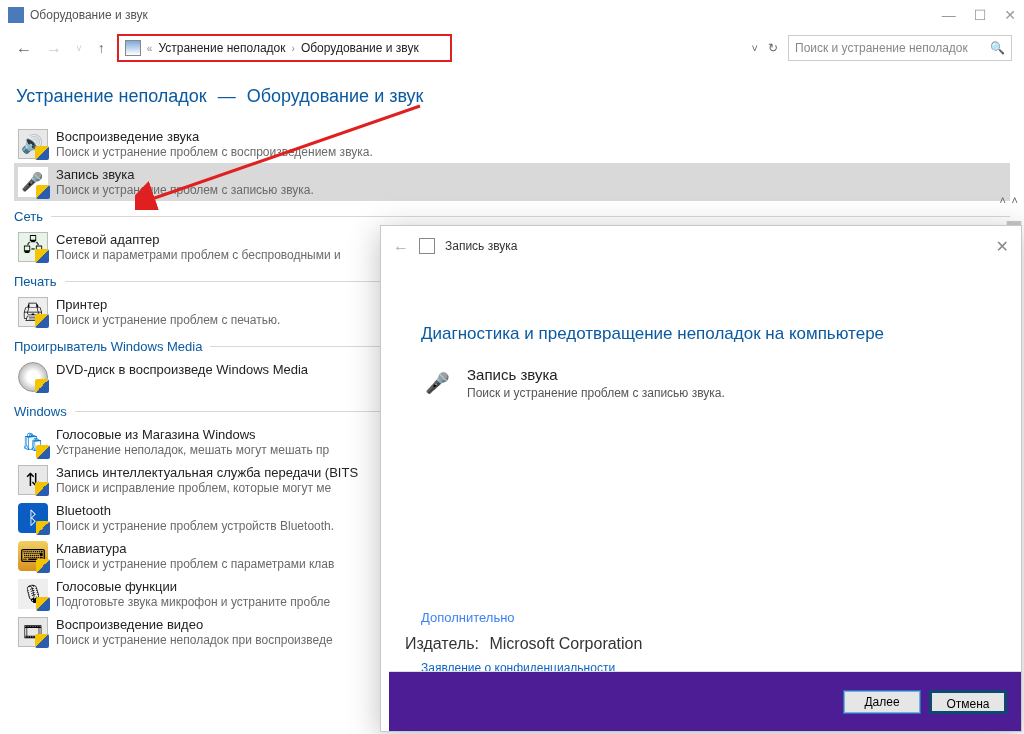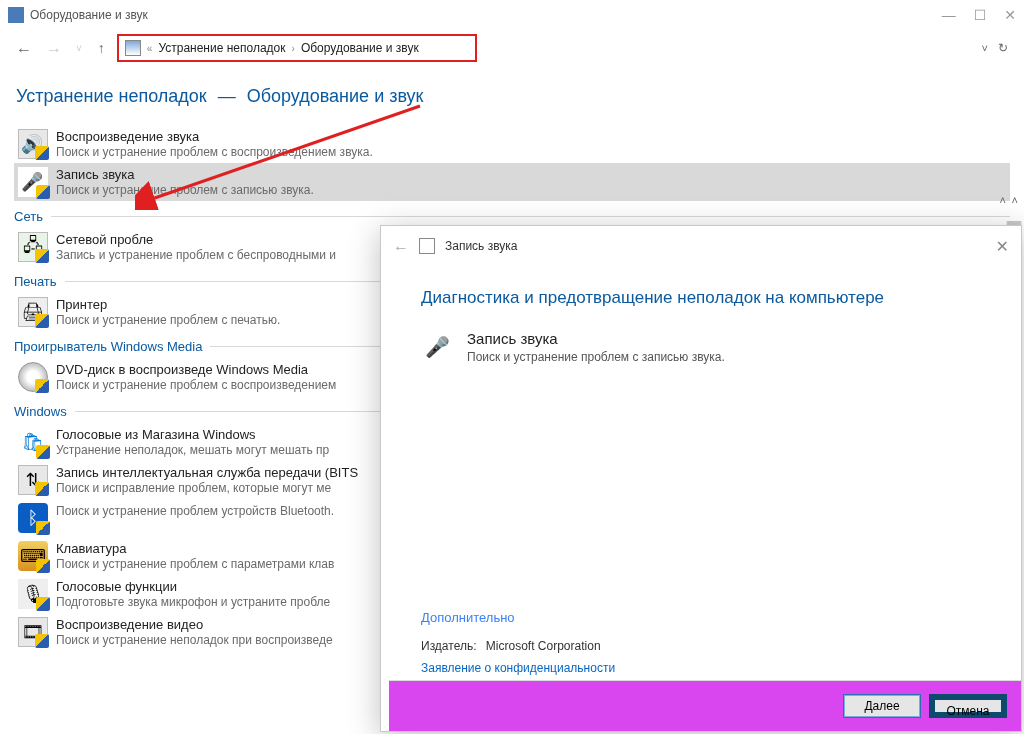"Поиск и устранение неполадок" div.searchbox { html: none -> <div> <span>Поиск и устранение неполадок</span> <span>🔍</span> </div> }
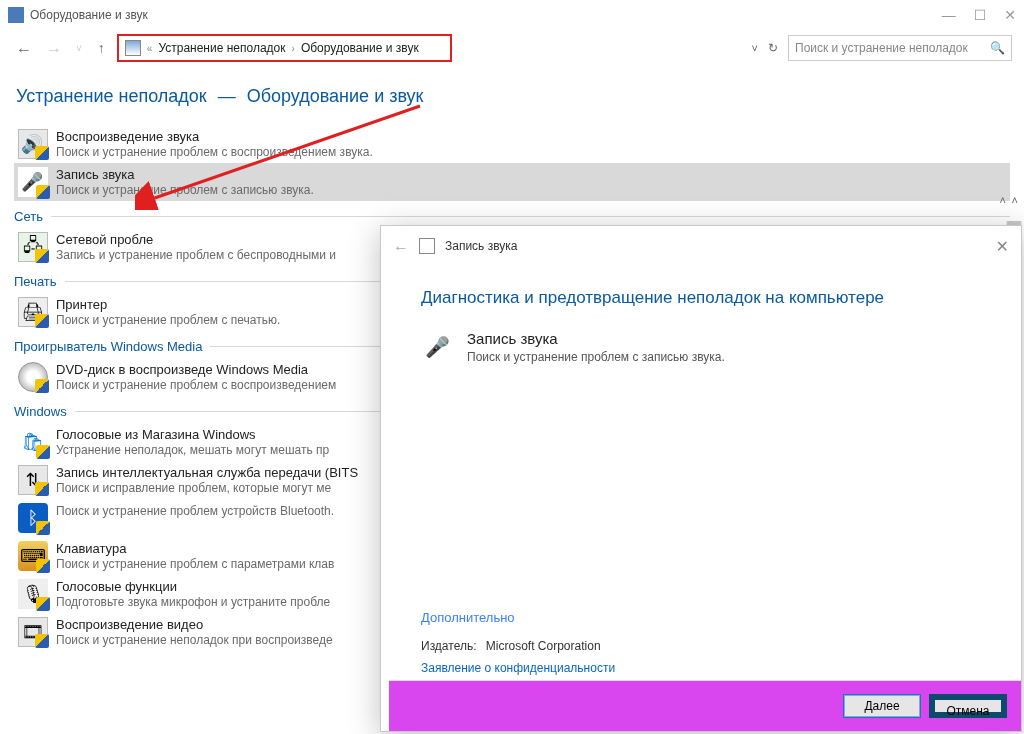"Сетевой пробле" div.t { text: пробле -> адаптер }
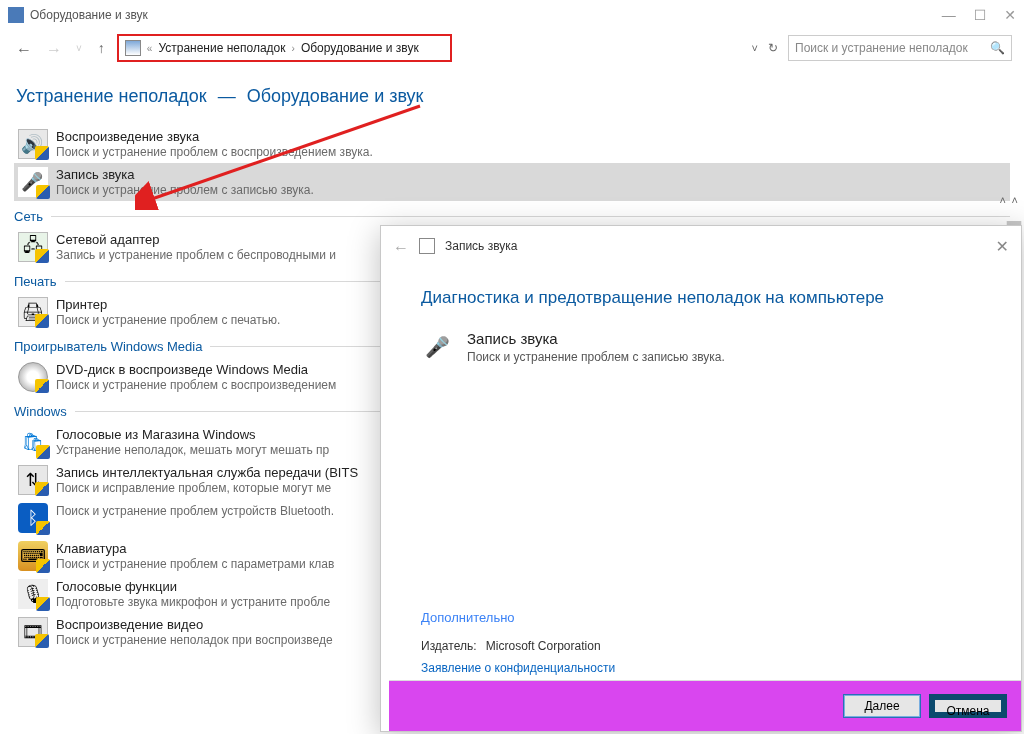"Запись и устранение проблем с" div.d { text: Запись и устранение -> Поиск и параметрами }
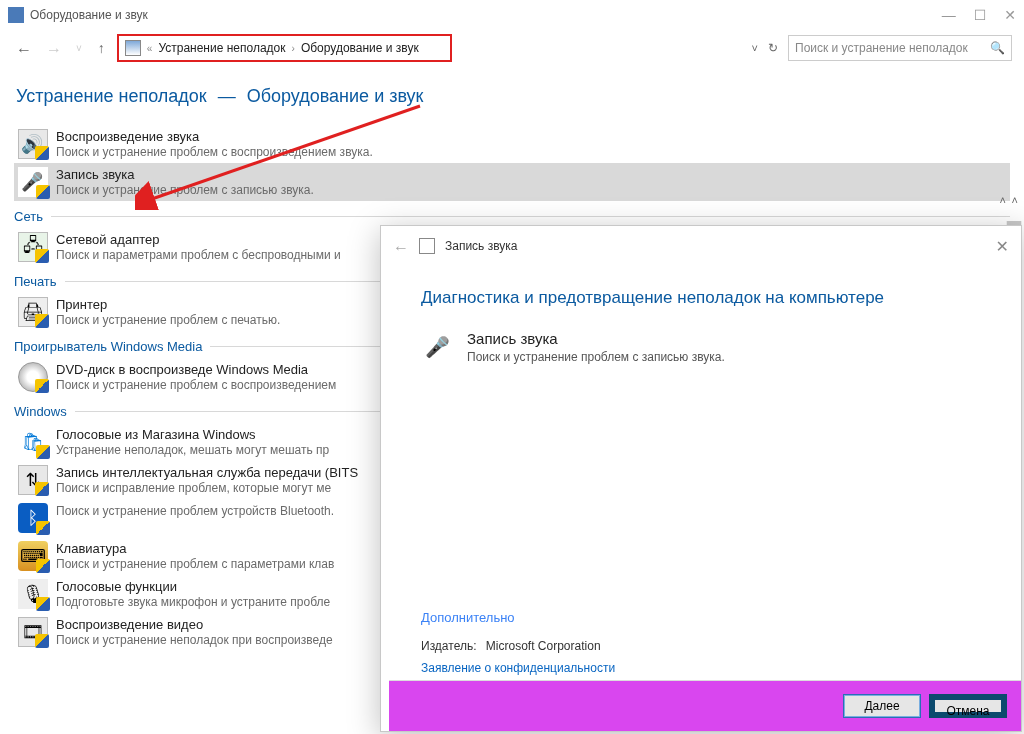"Диагностика и предотвращение неполадок" .wizard .bigtitle { margin-top: none -> 36px }
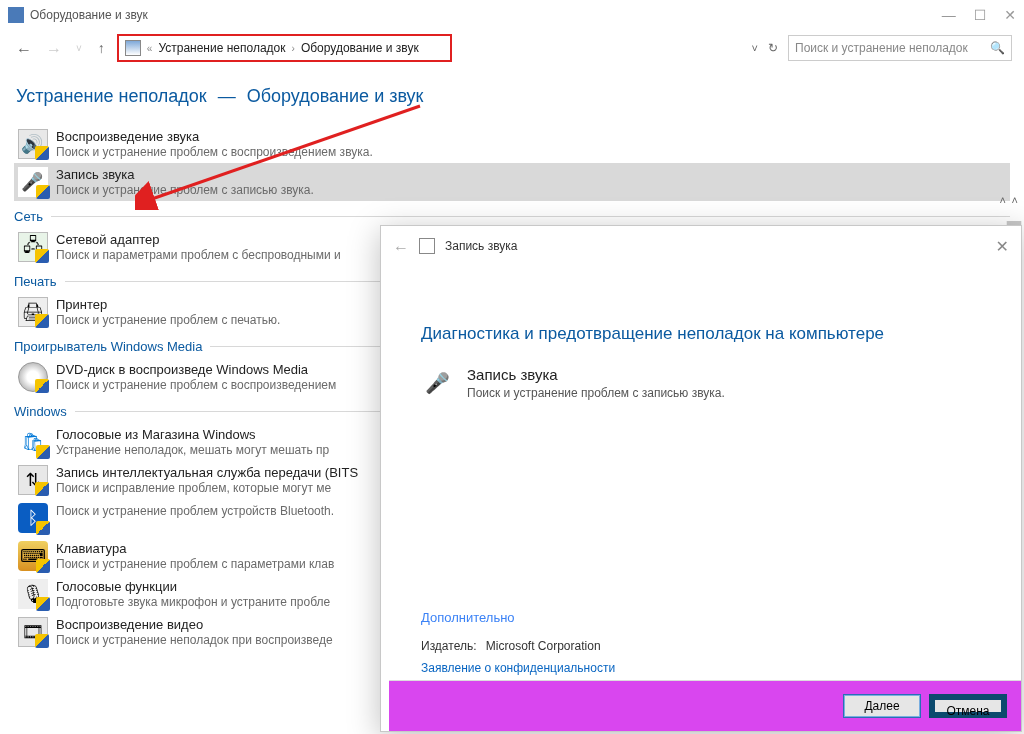"Поиск и устранение проблем с воспроизведением" div.d { html: <div>Поиск и устранение проблем с воспроизведением</div> -> none }
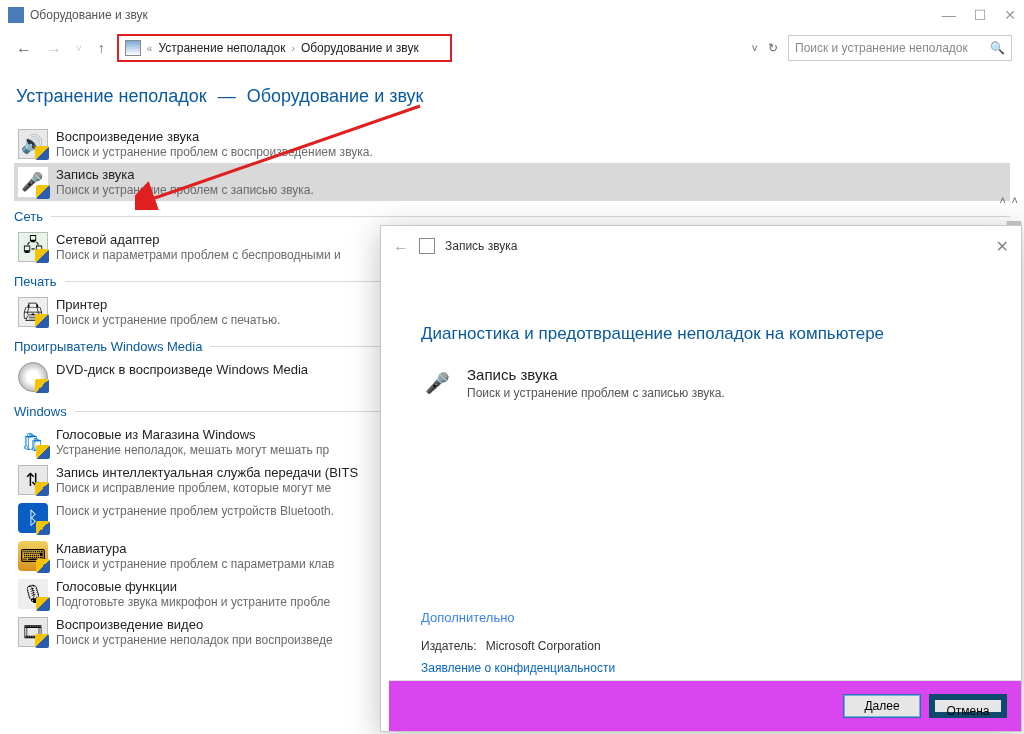"Bluetooth" div.t { html: none -> <div>Bluetooth</div> }
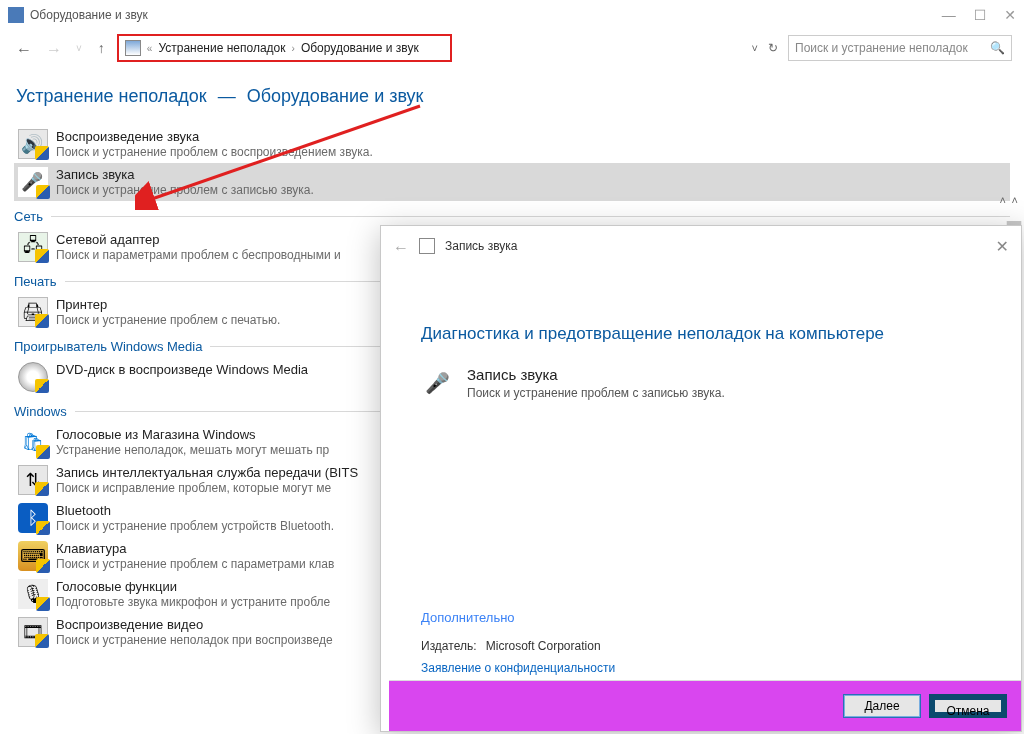"Издатель: Microsoft Corporation" .wizard .pub { font-size: 12px -> 16px; left: 40px -> 24px }
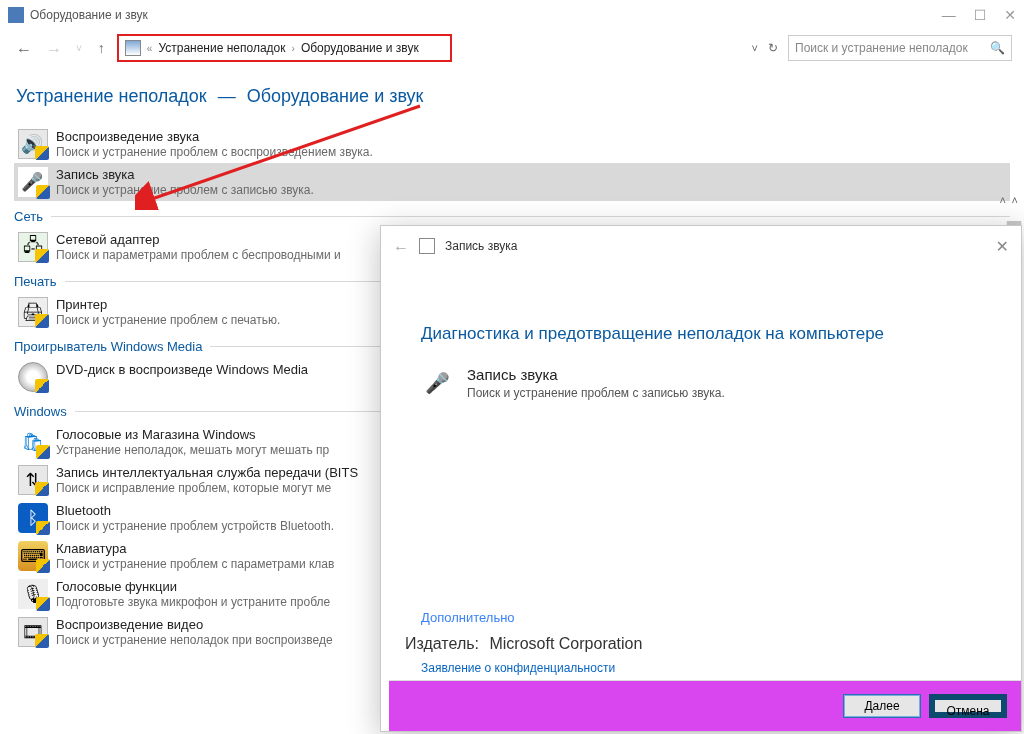"Далее" .wizard .btnrow { background: #d946ef -> #4c1d95; height: 51px -> 60px }
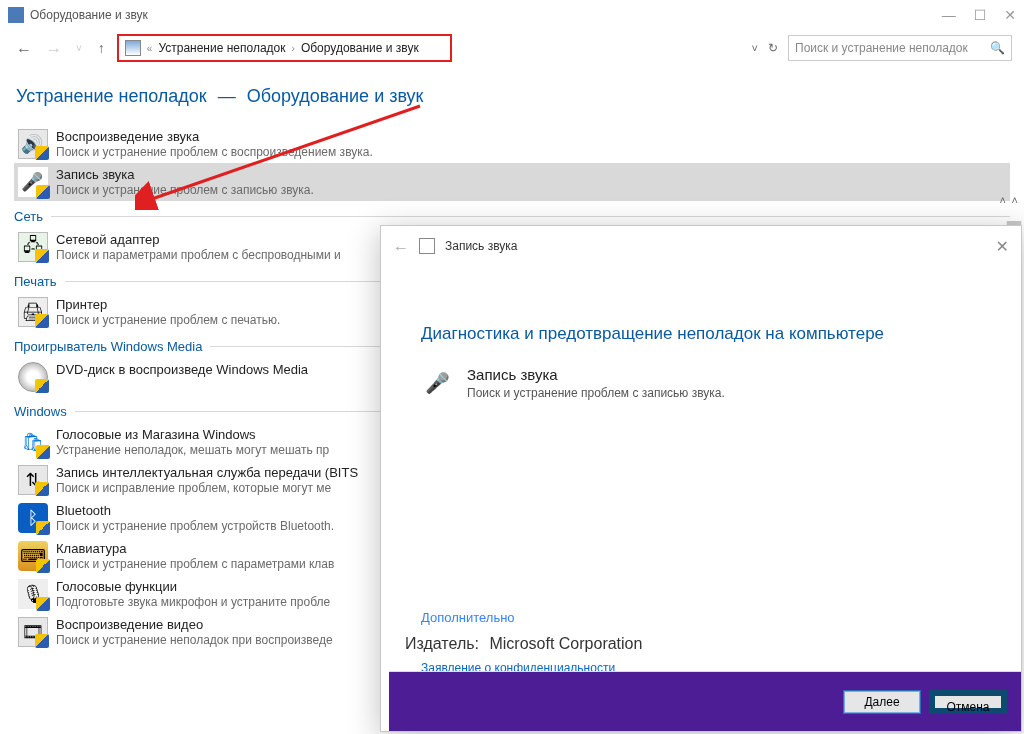"Отмена" .wizard .btn { border: 6px solid #0c4a6e -> 3px solid #0c4a6e }
